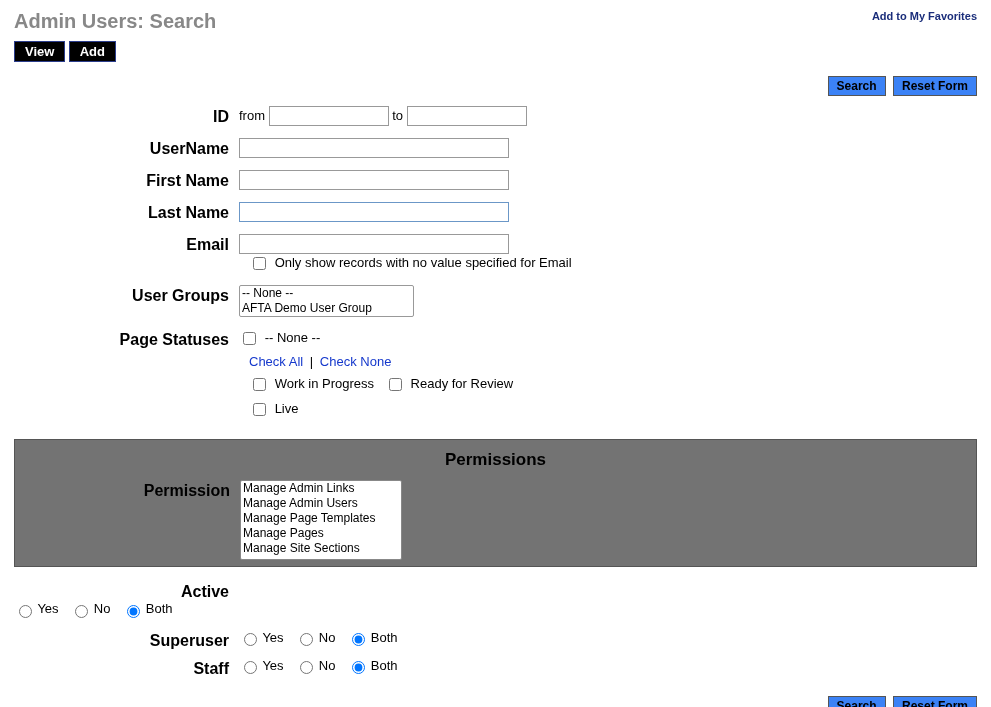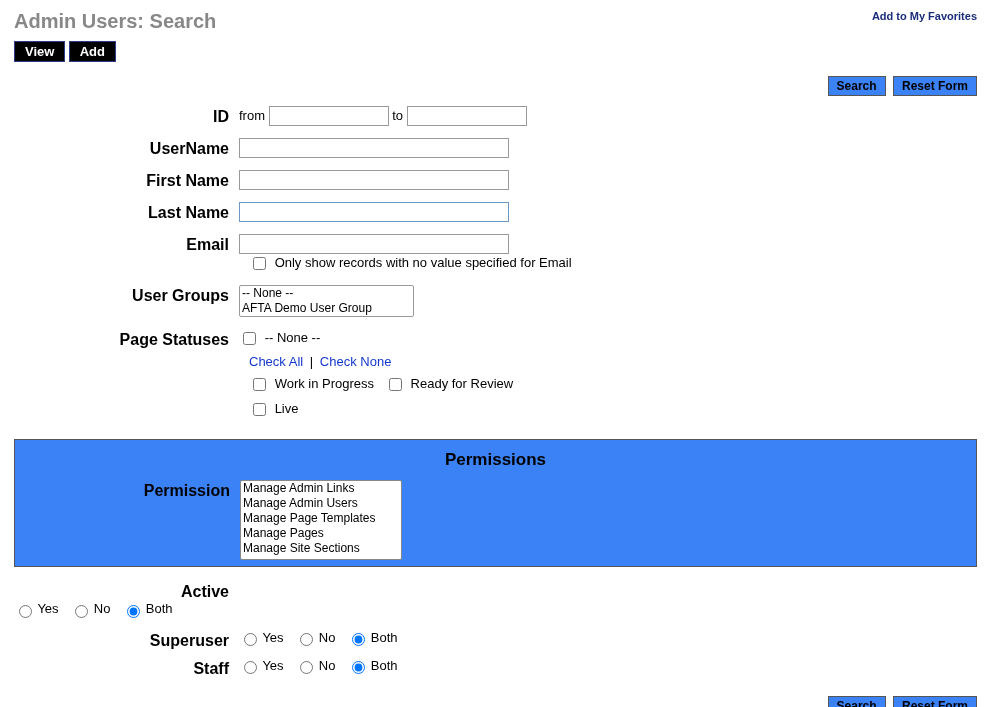"Permissions" .perm-box { background: #3b82f6 -> #737373 }
